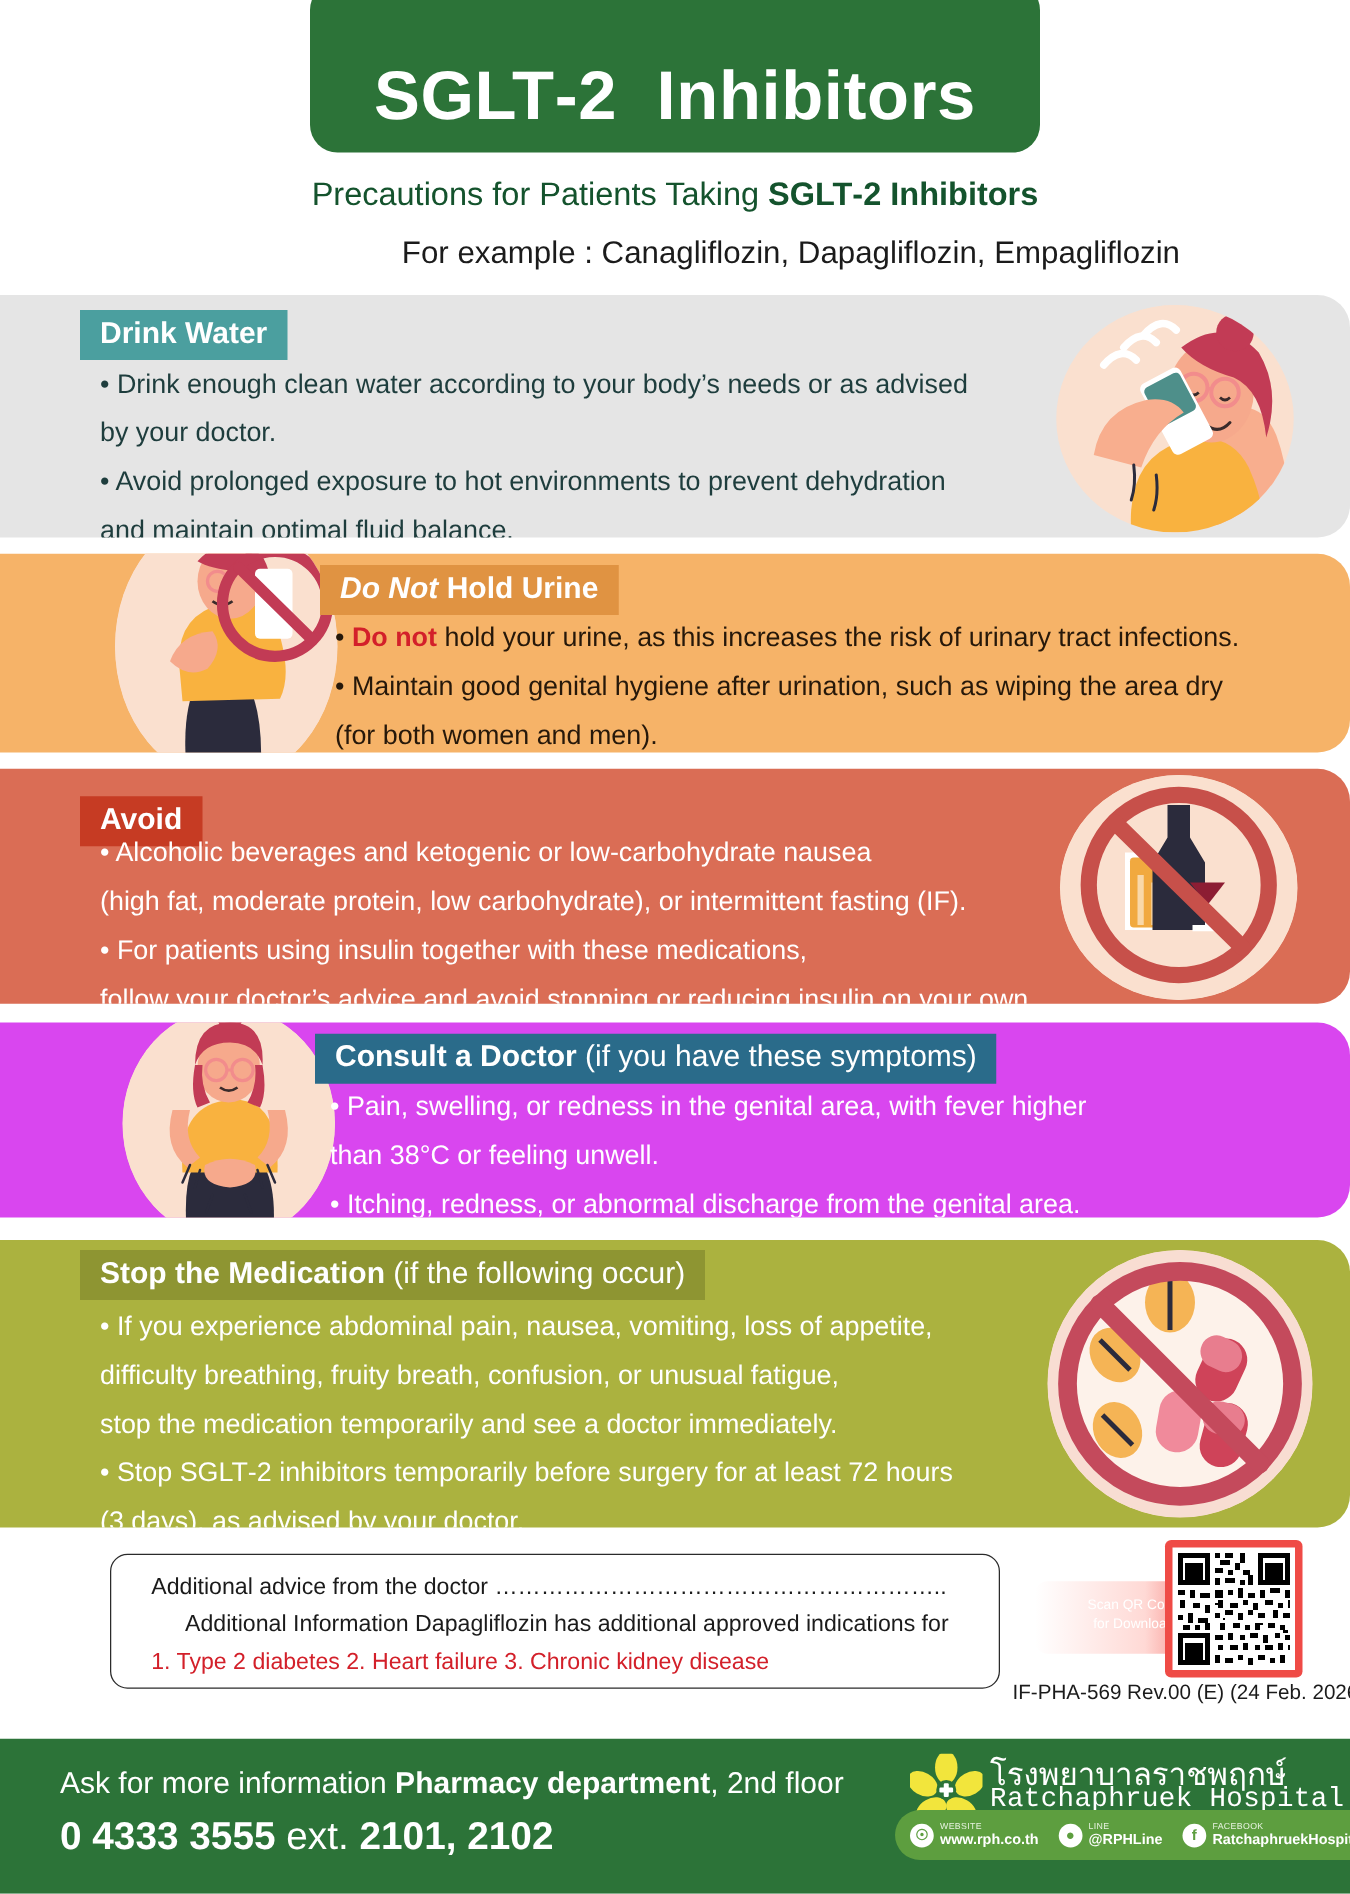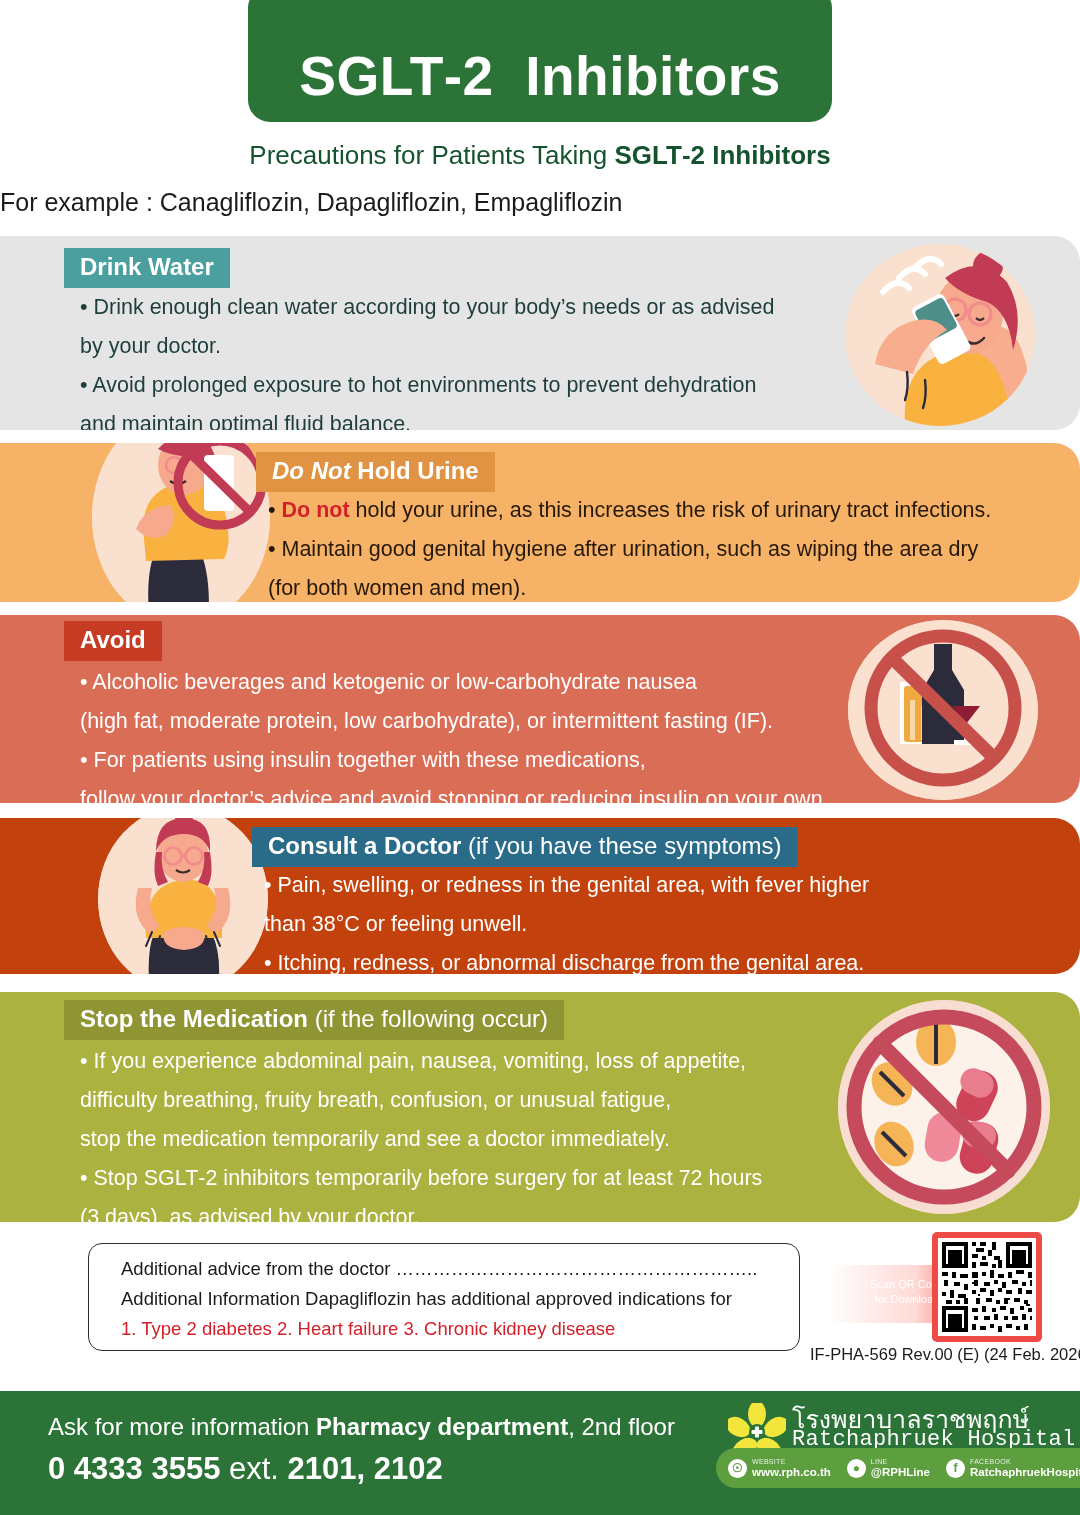"For example : Canagliflozin," .subtitle2 { text-align: left -> right }
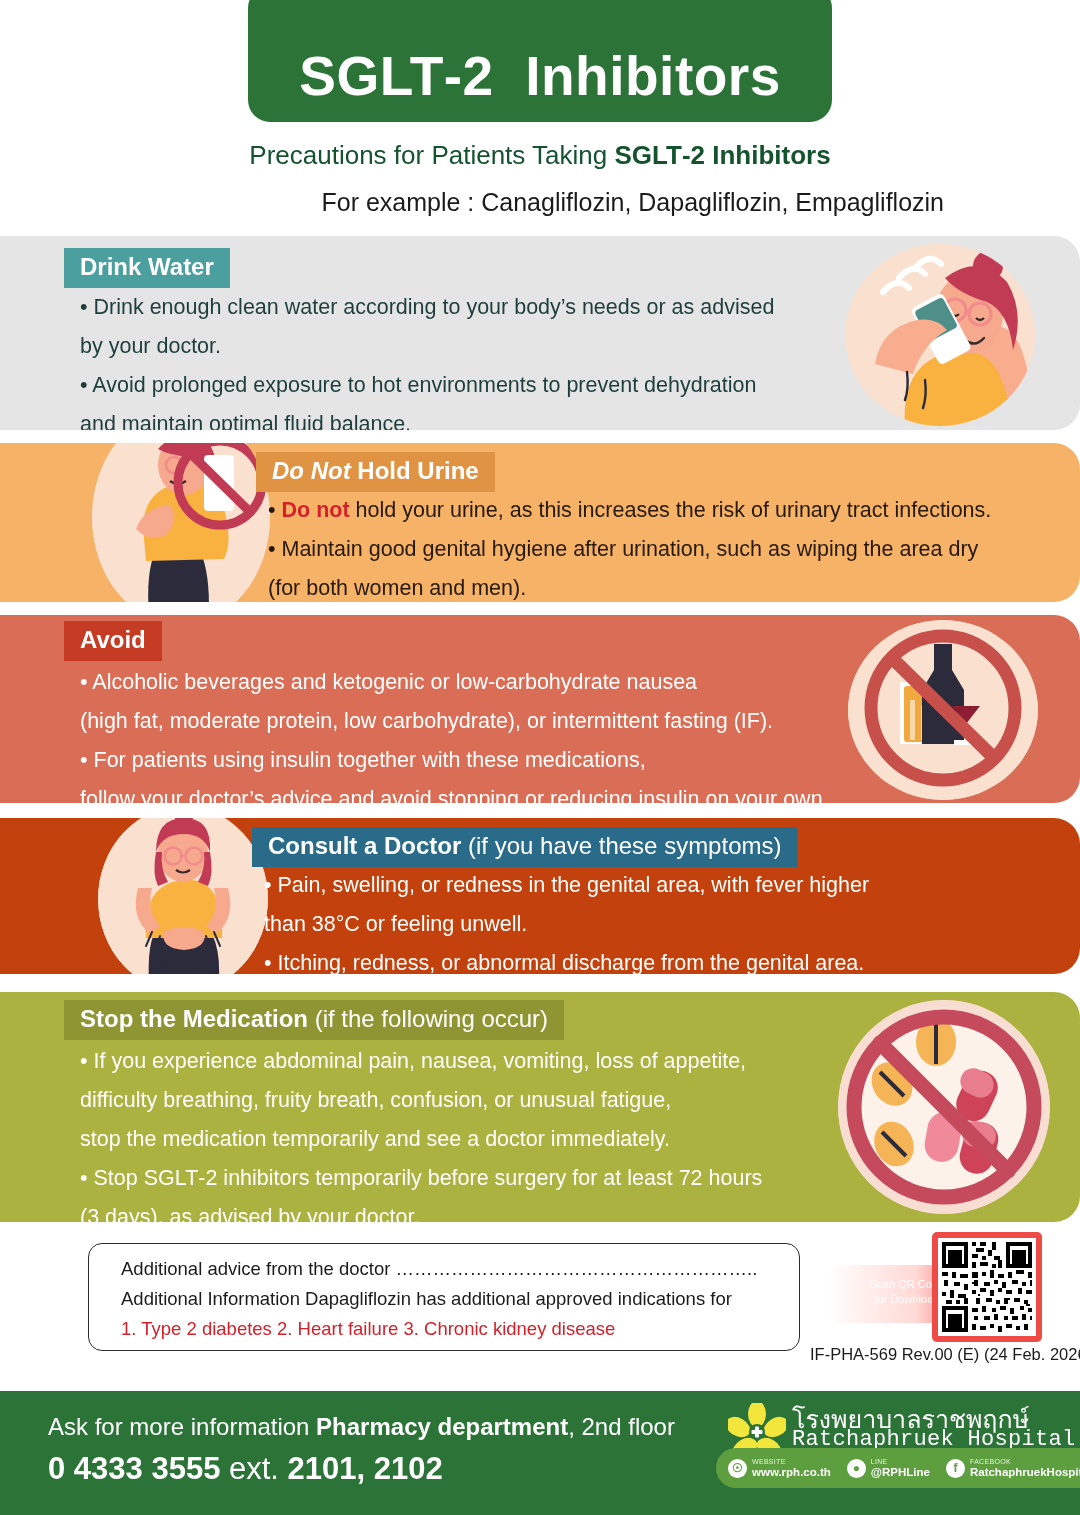"Avoid" #band-avoid .chip { top: 6px -> 22px }
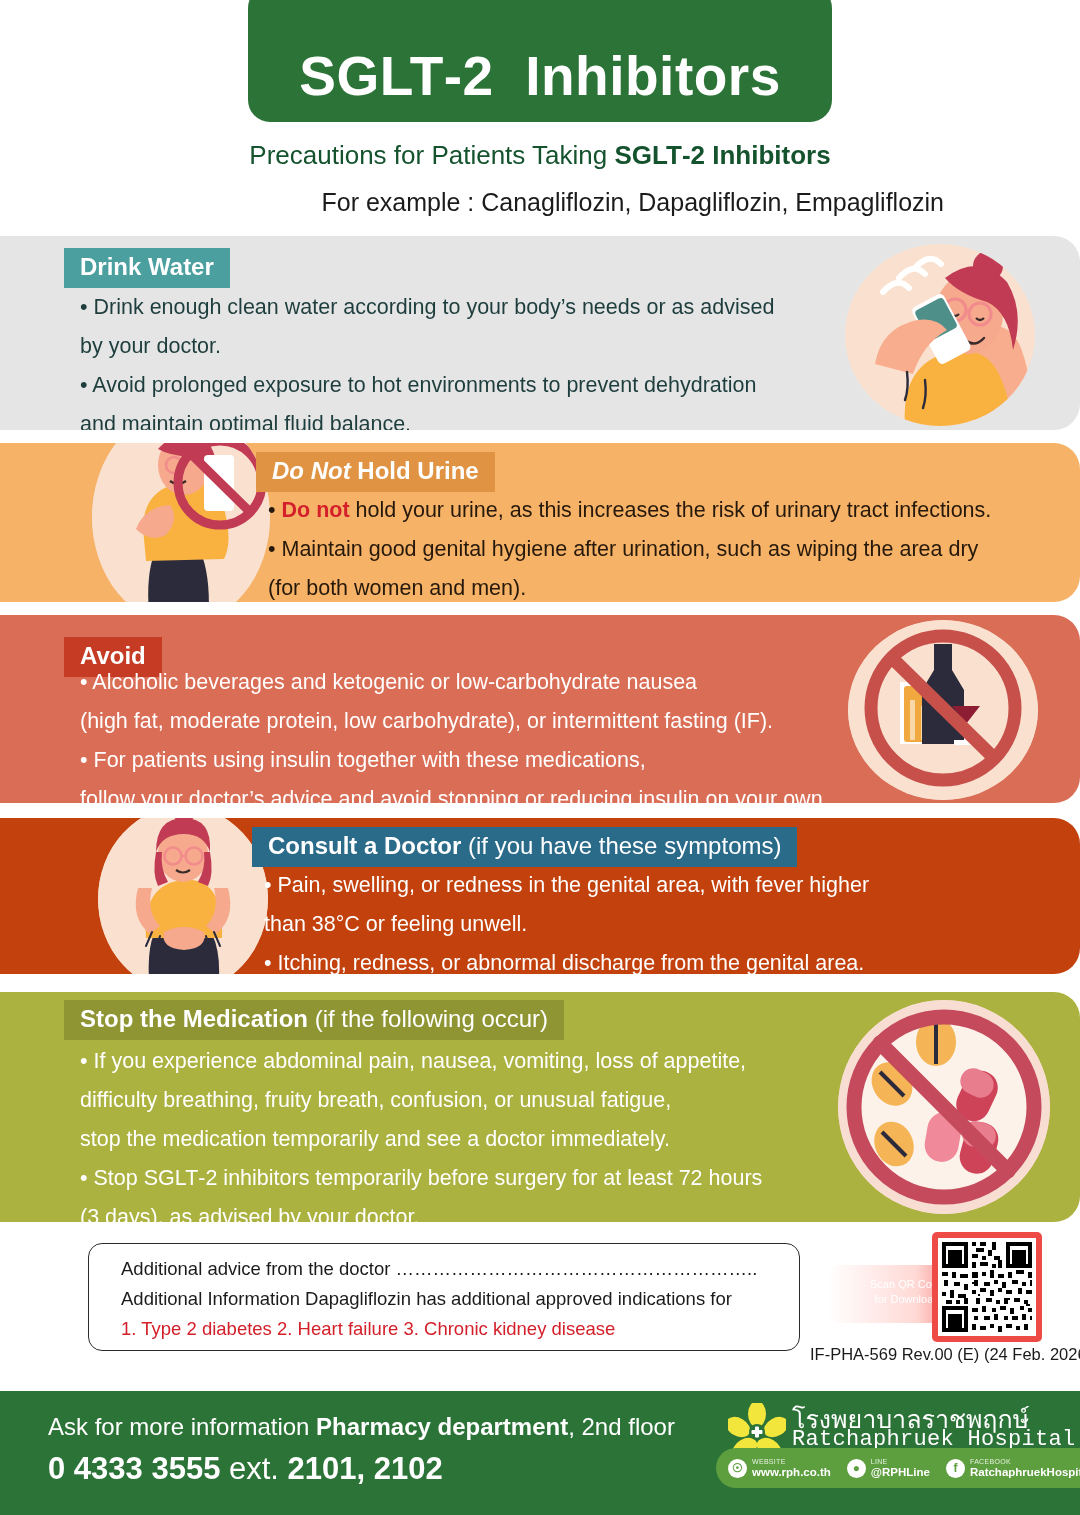"Consult a Doctor (if you" #band-doctor { background: #c2410c -> #d946ef }
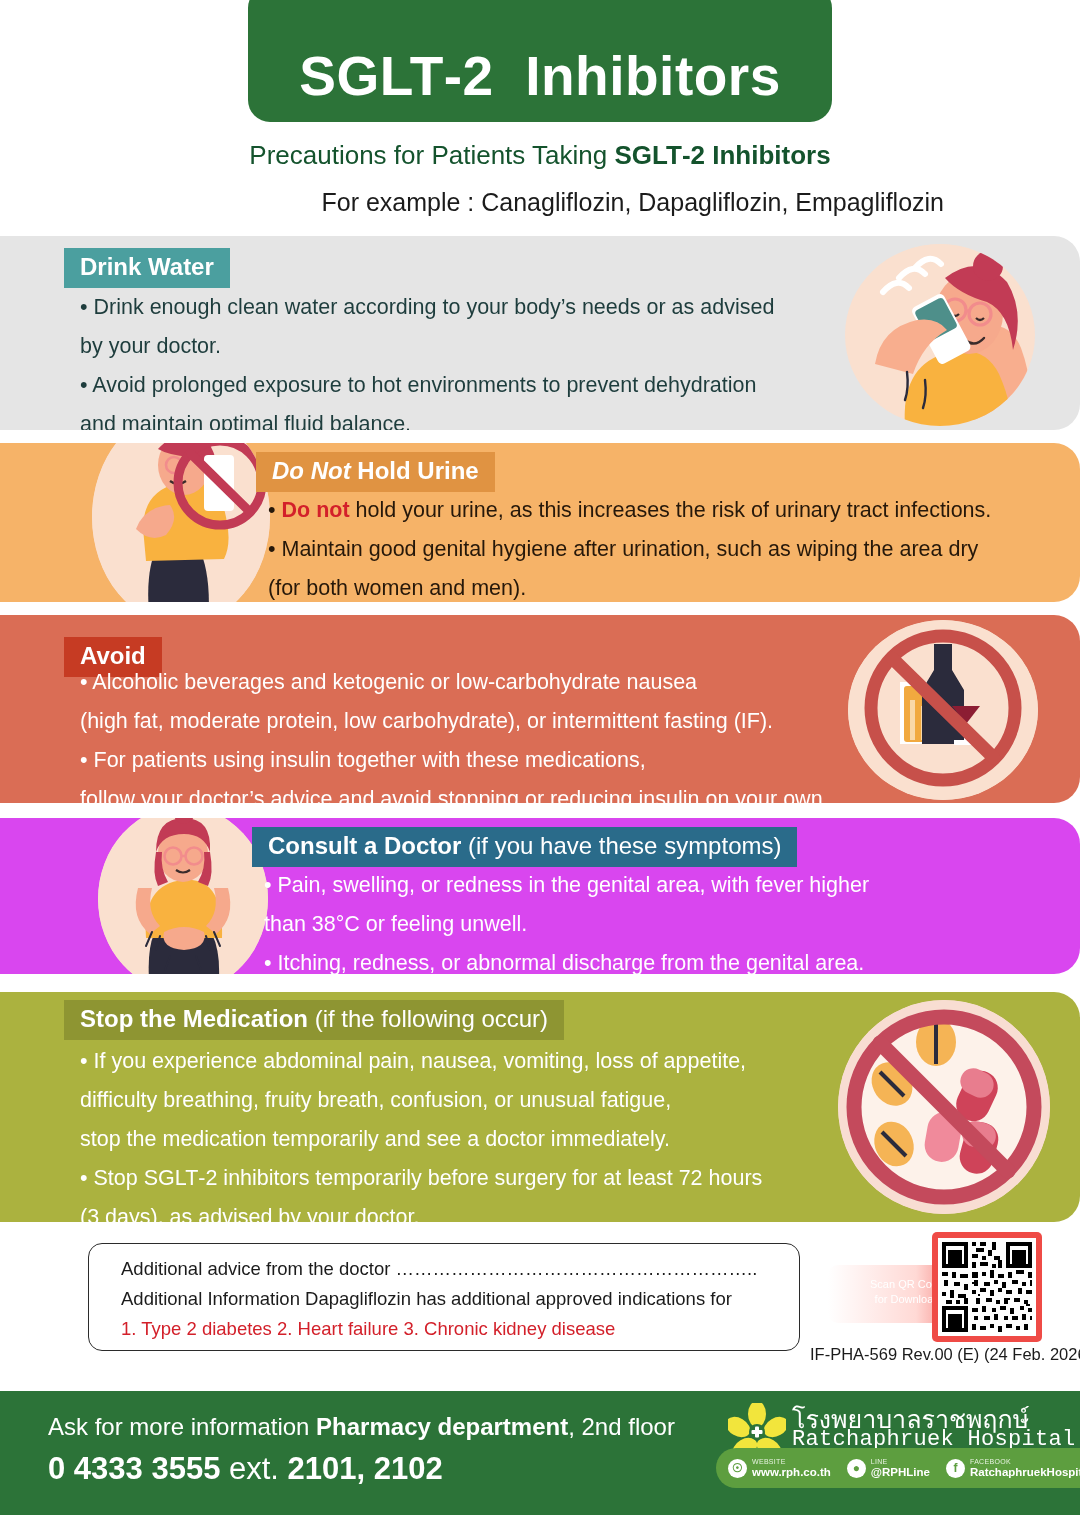"Additional Information Dapagliflozin has" #note-l2 { margin-left: none -> 27px }
